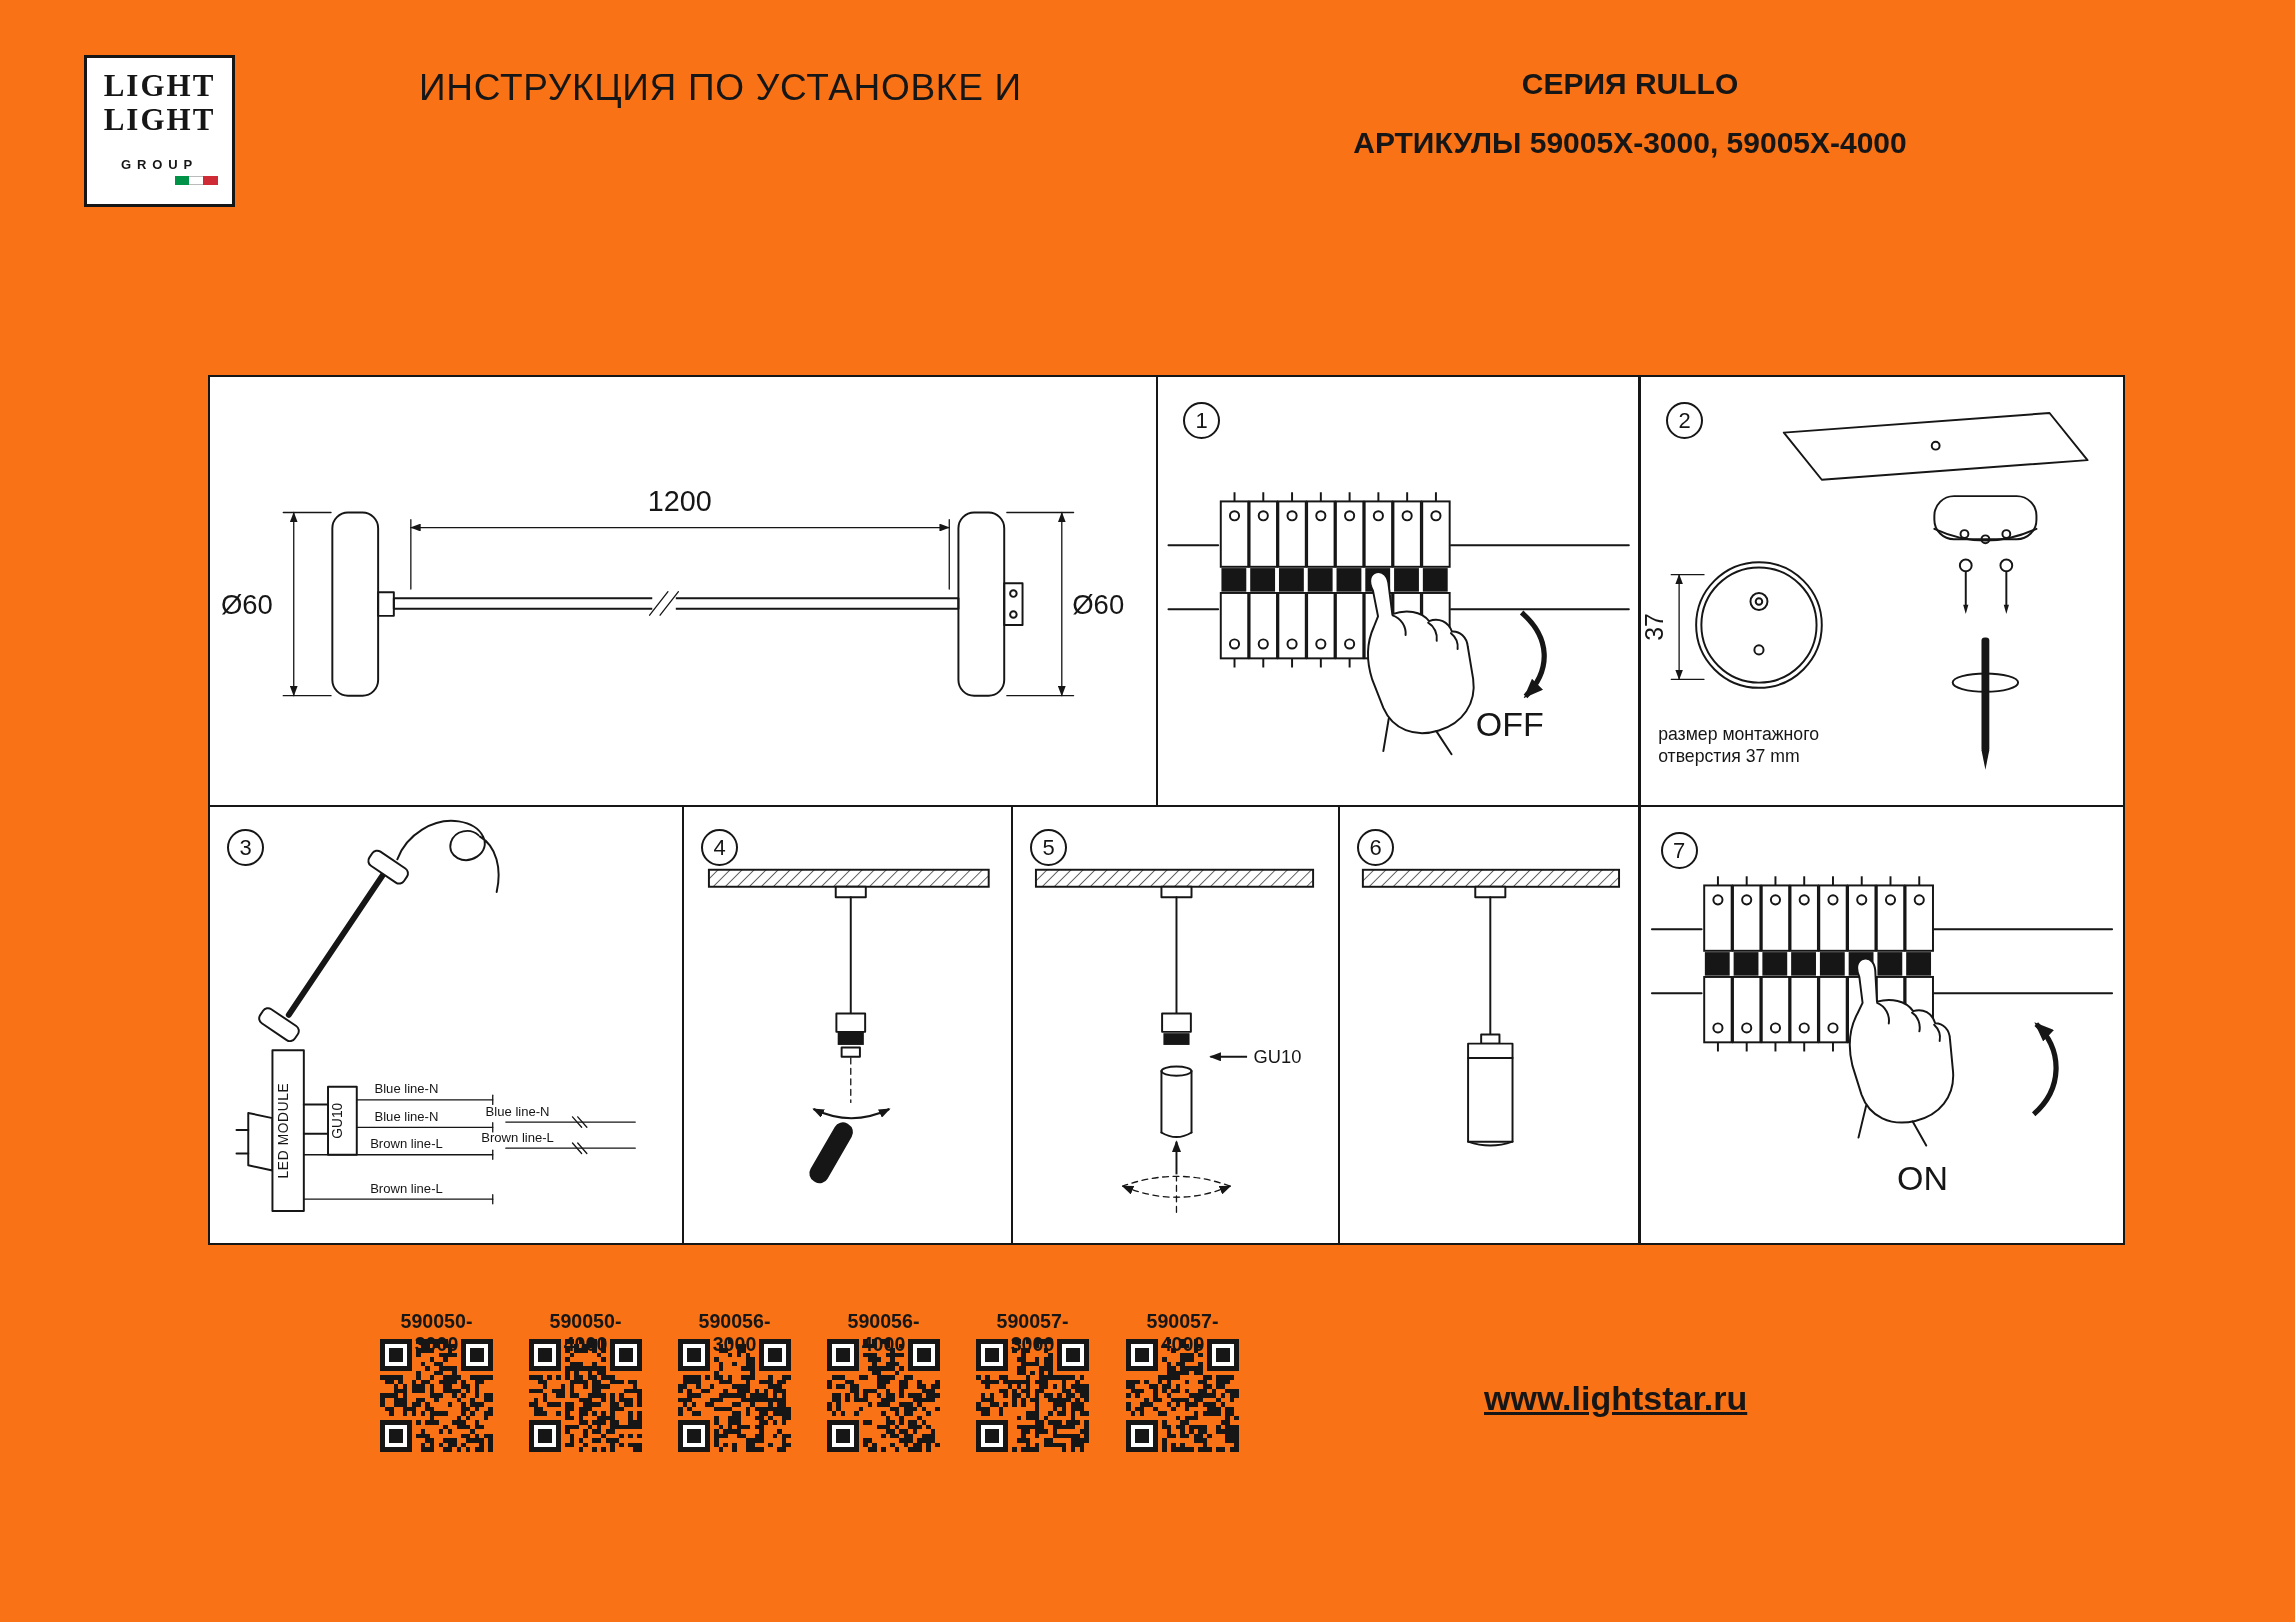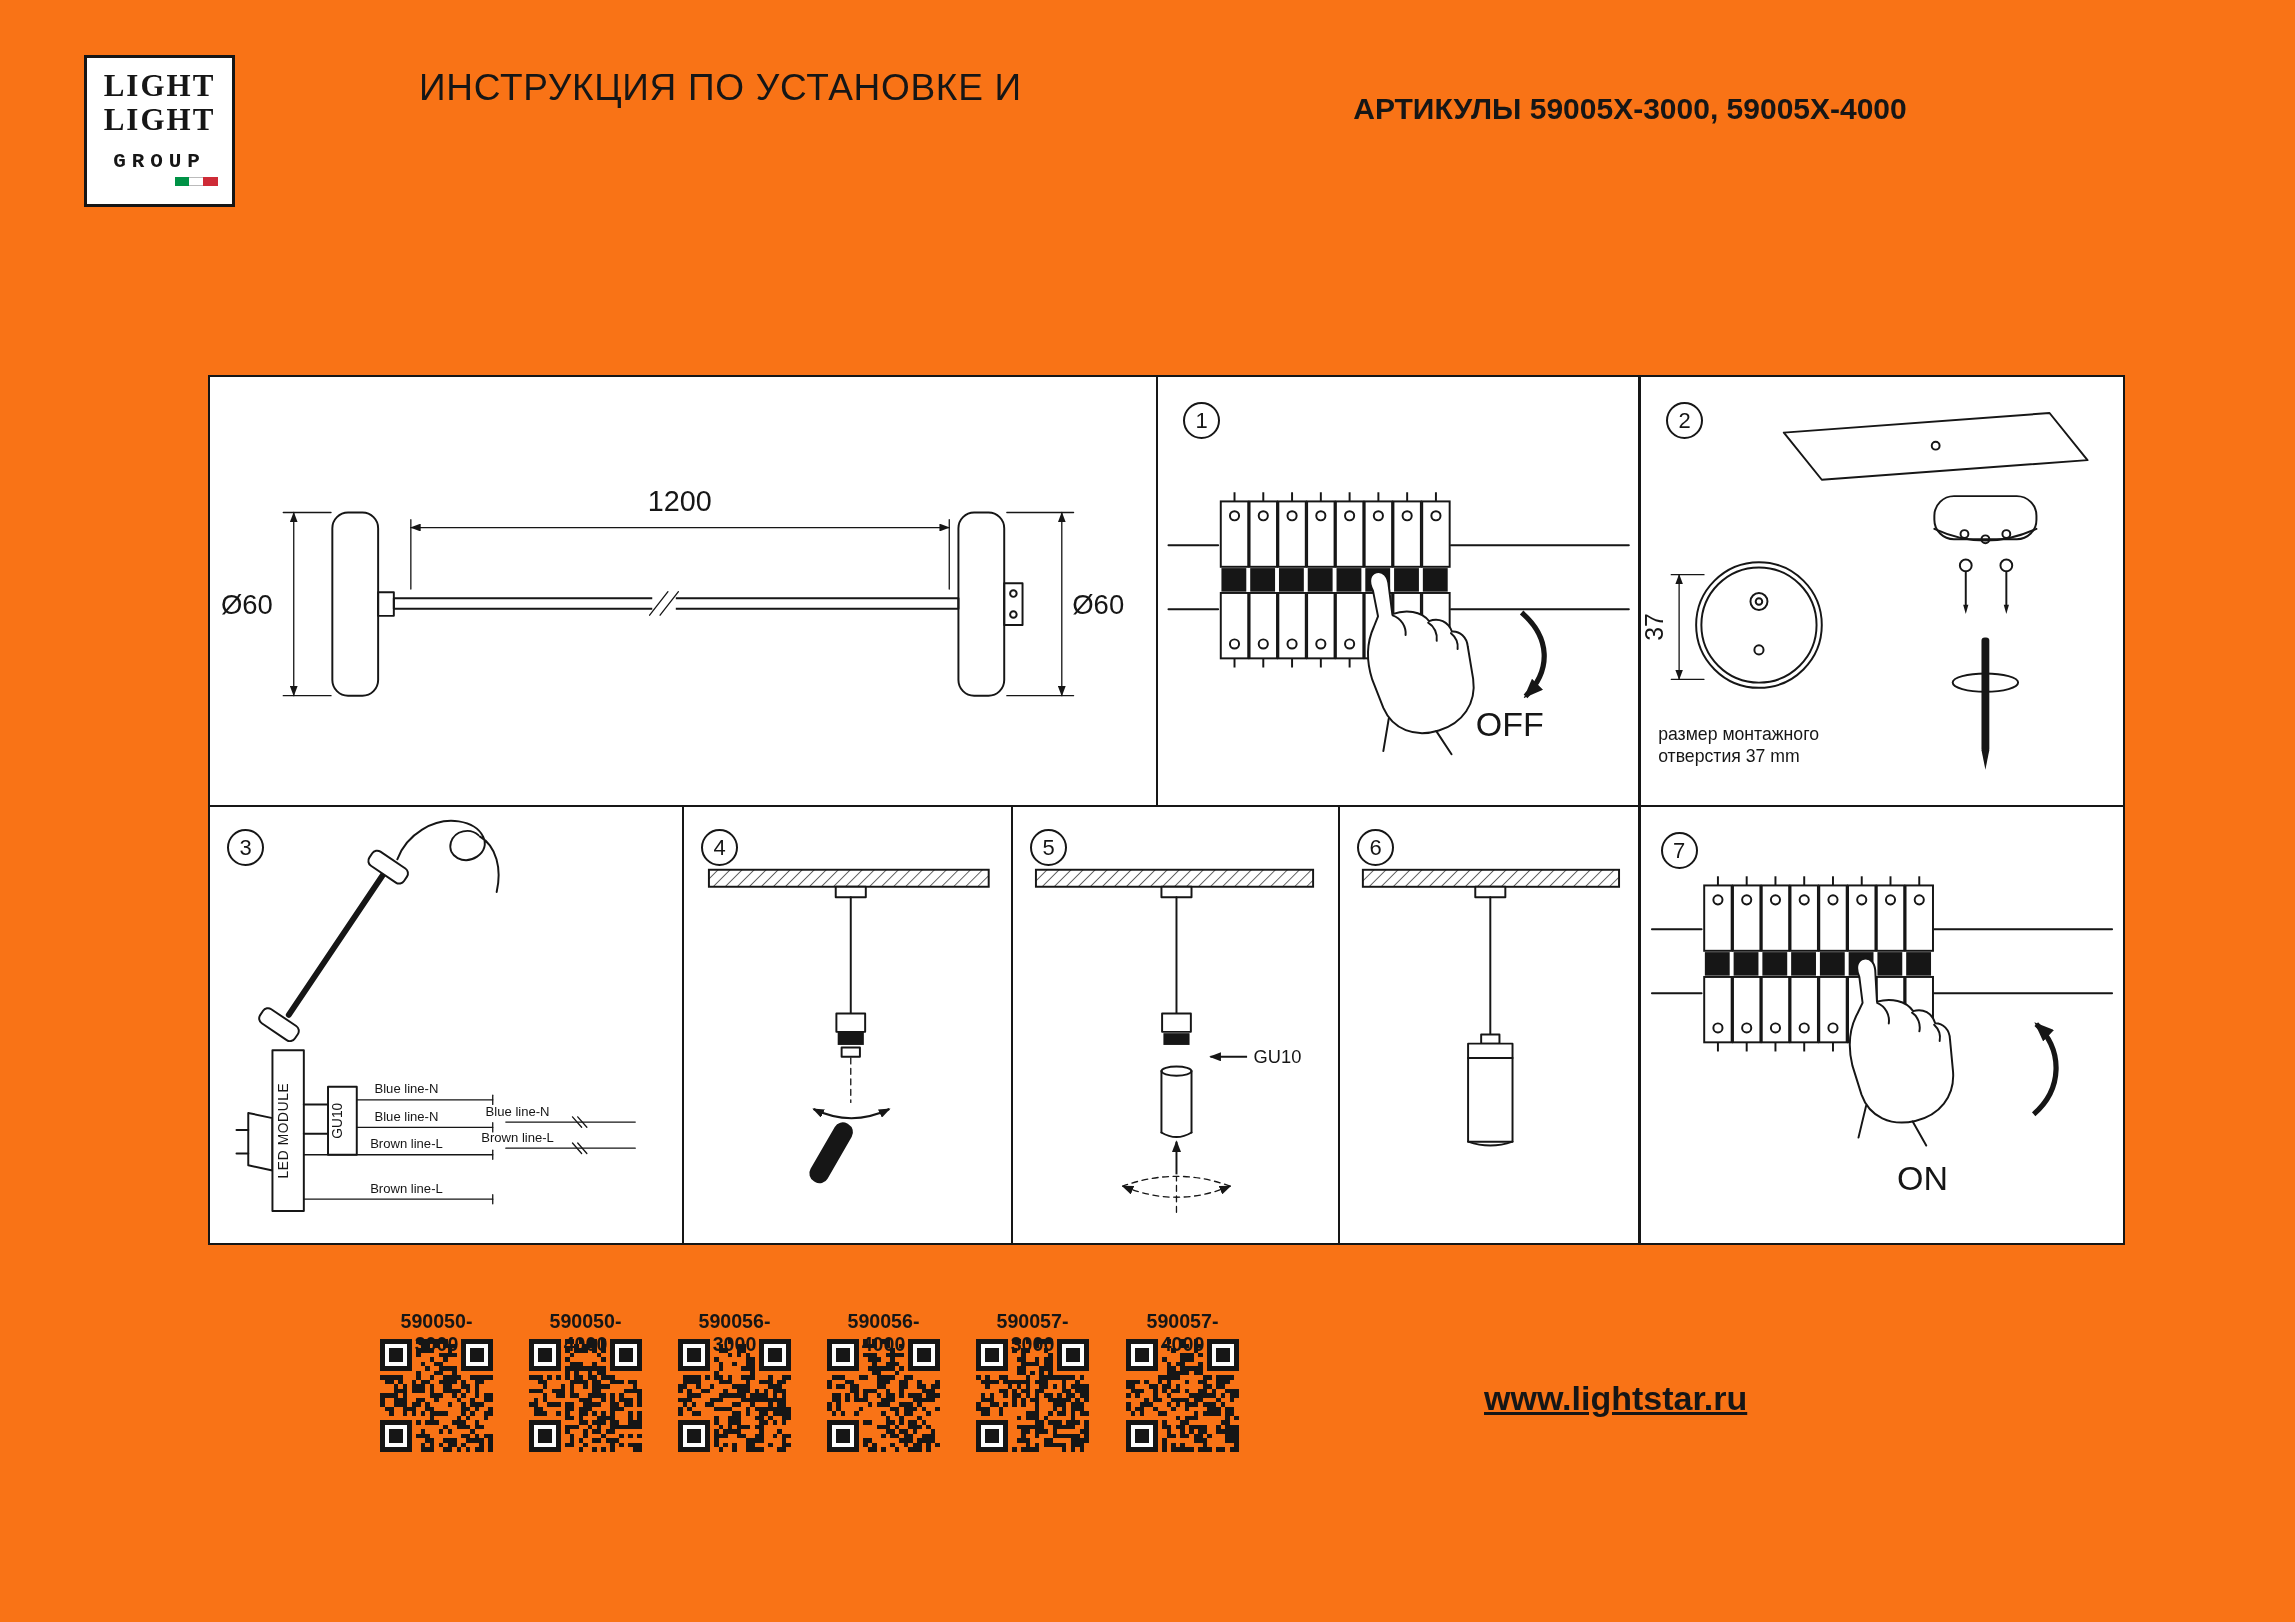"СЕРИЯ RULLO" div.series { html: none -> <div>СЕРИЯ RULLO</div> }
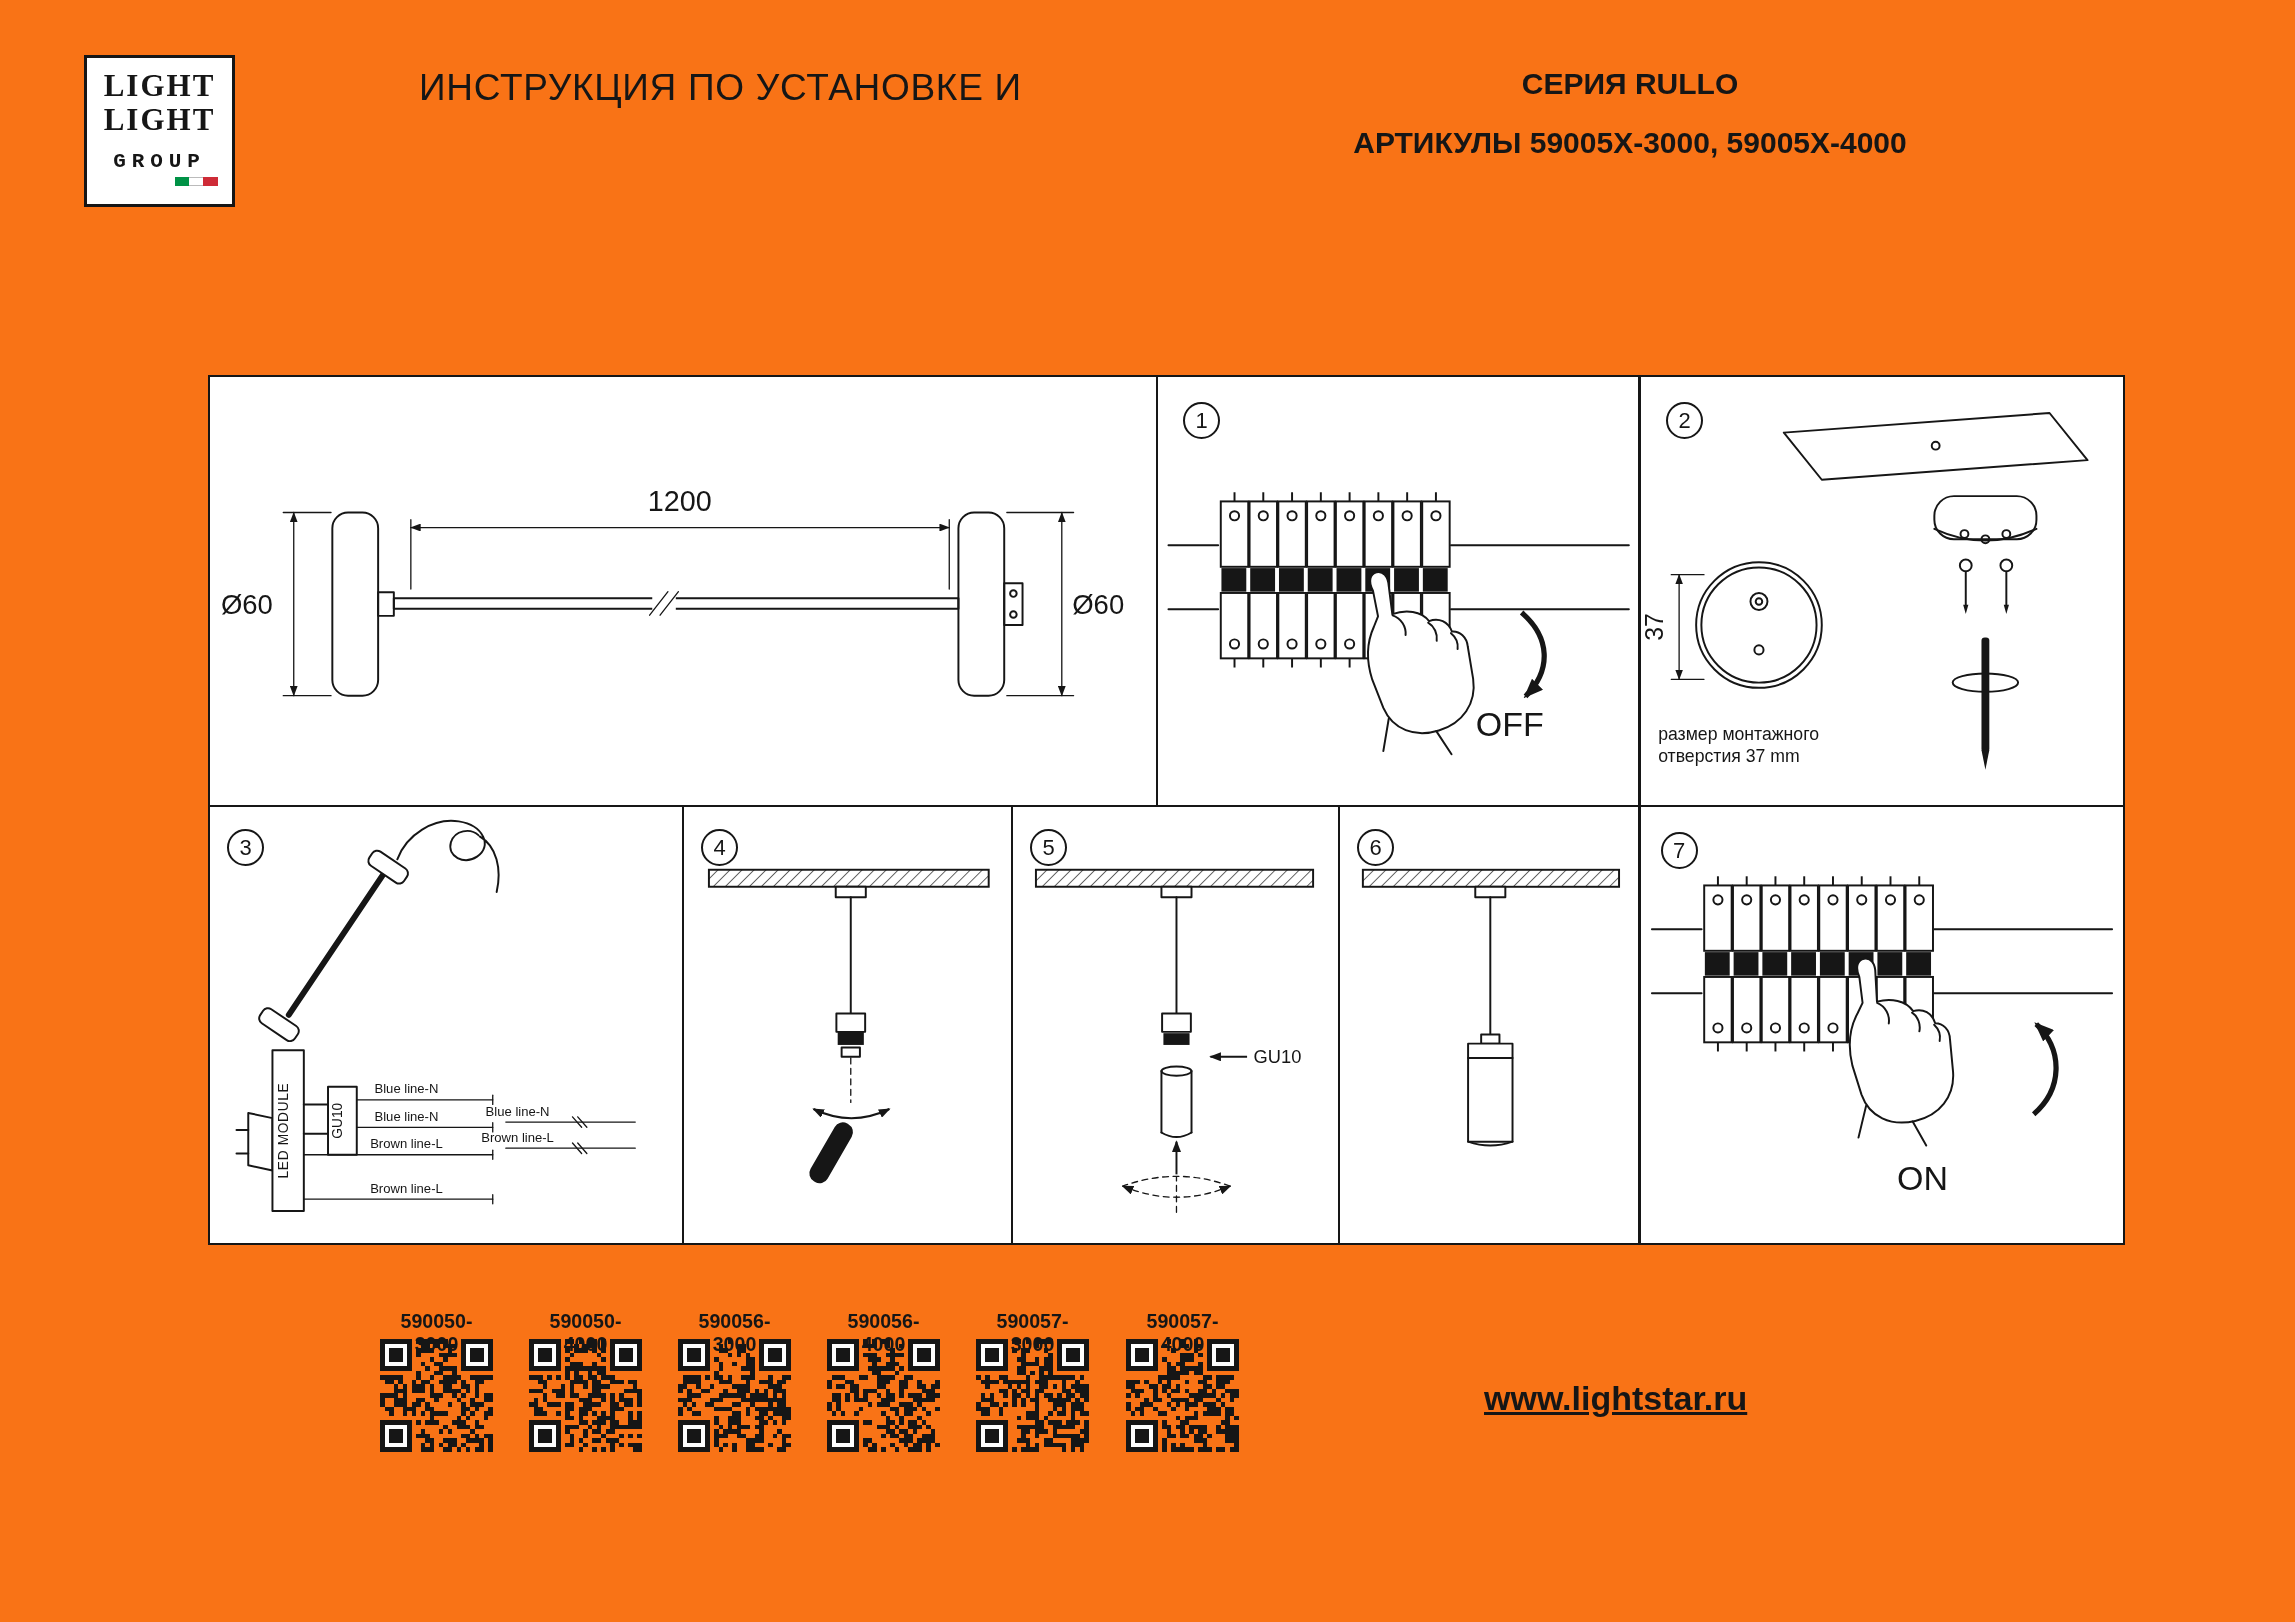"GROUP" .logo-small { font-family: Liberation Mono, monospace -> Liberation Sans, sans-serif; font-size: 21px -> 13px; margin-top: 13px -> 20px }
